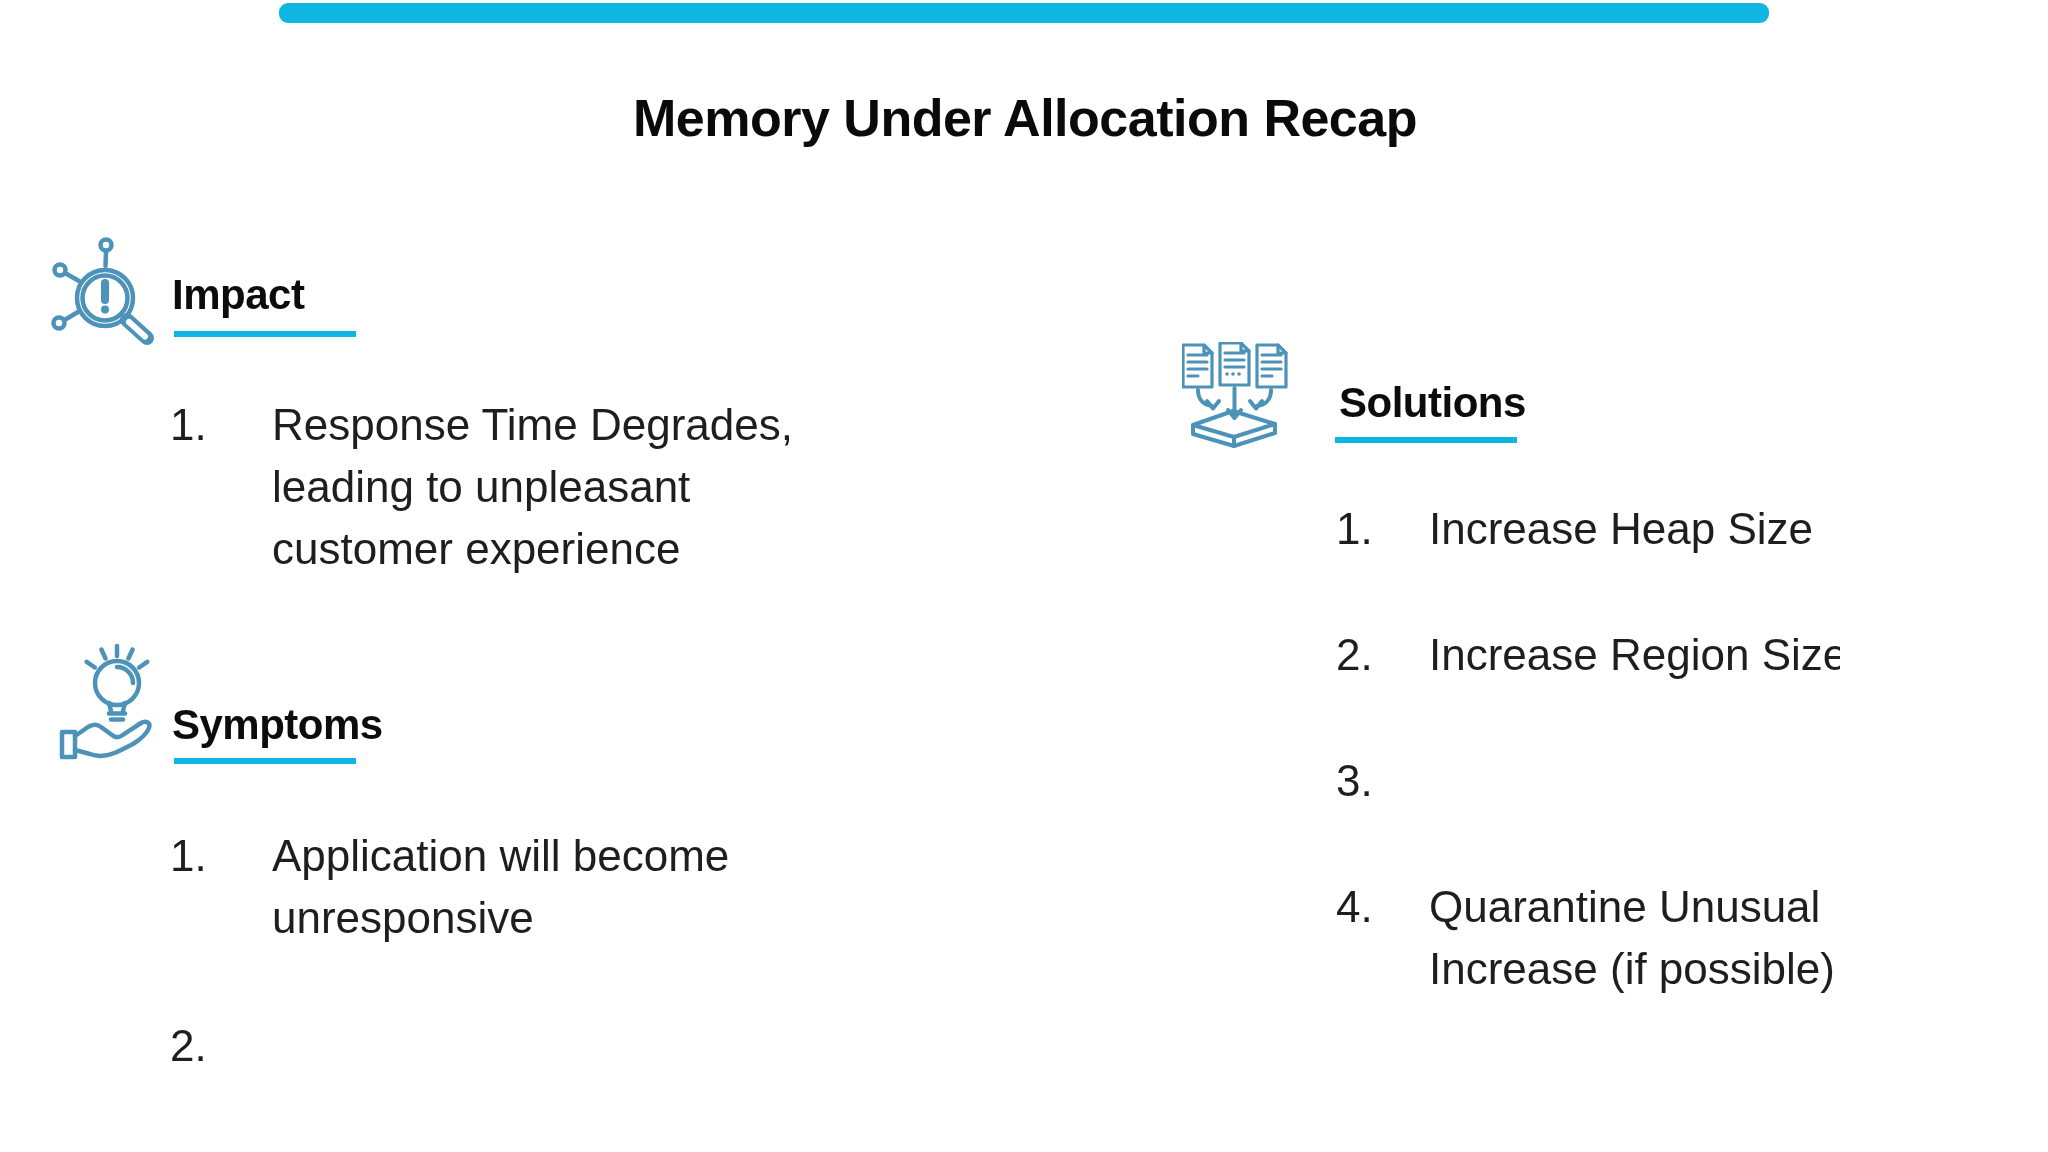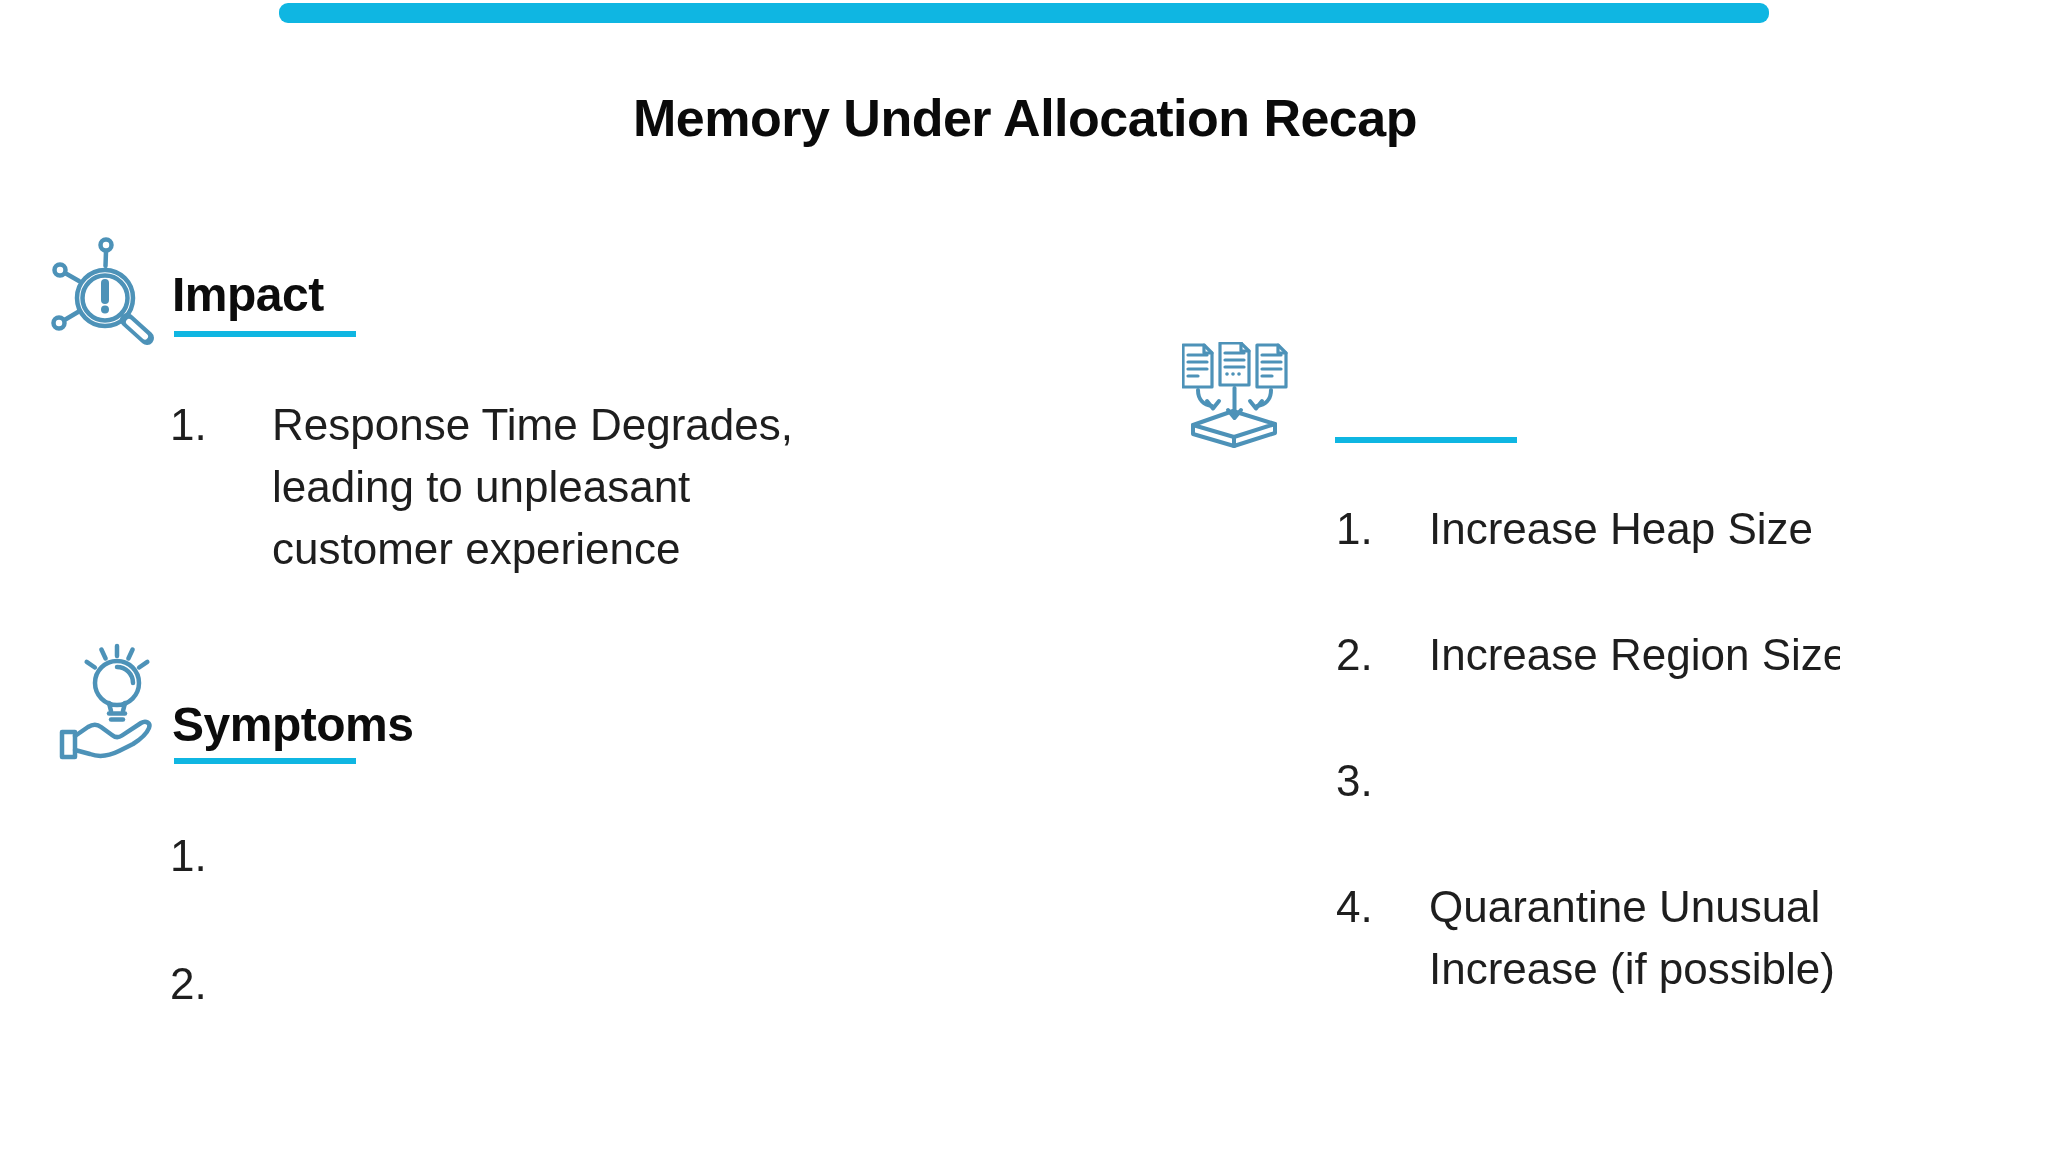"Impact" .heading { font-size: 48px -> 42px }
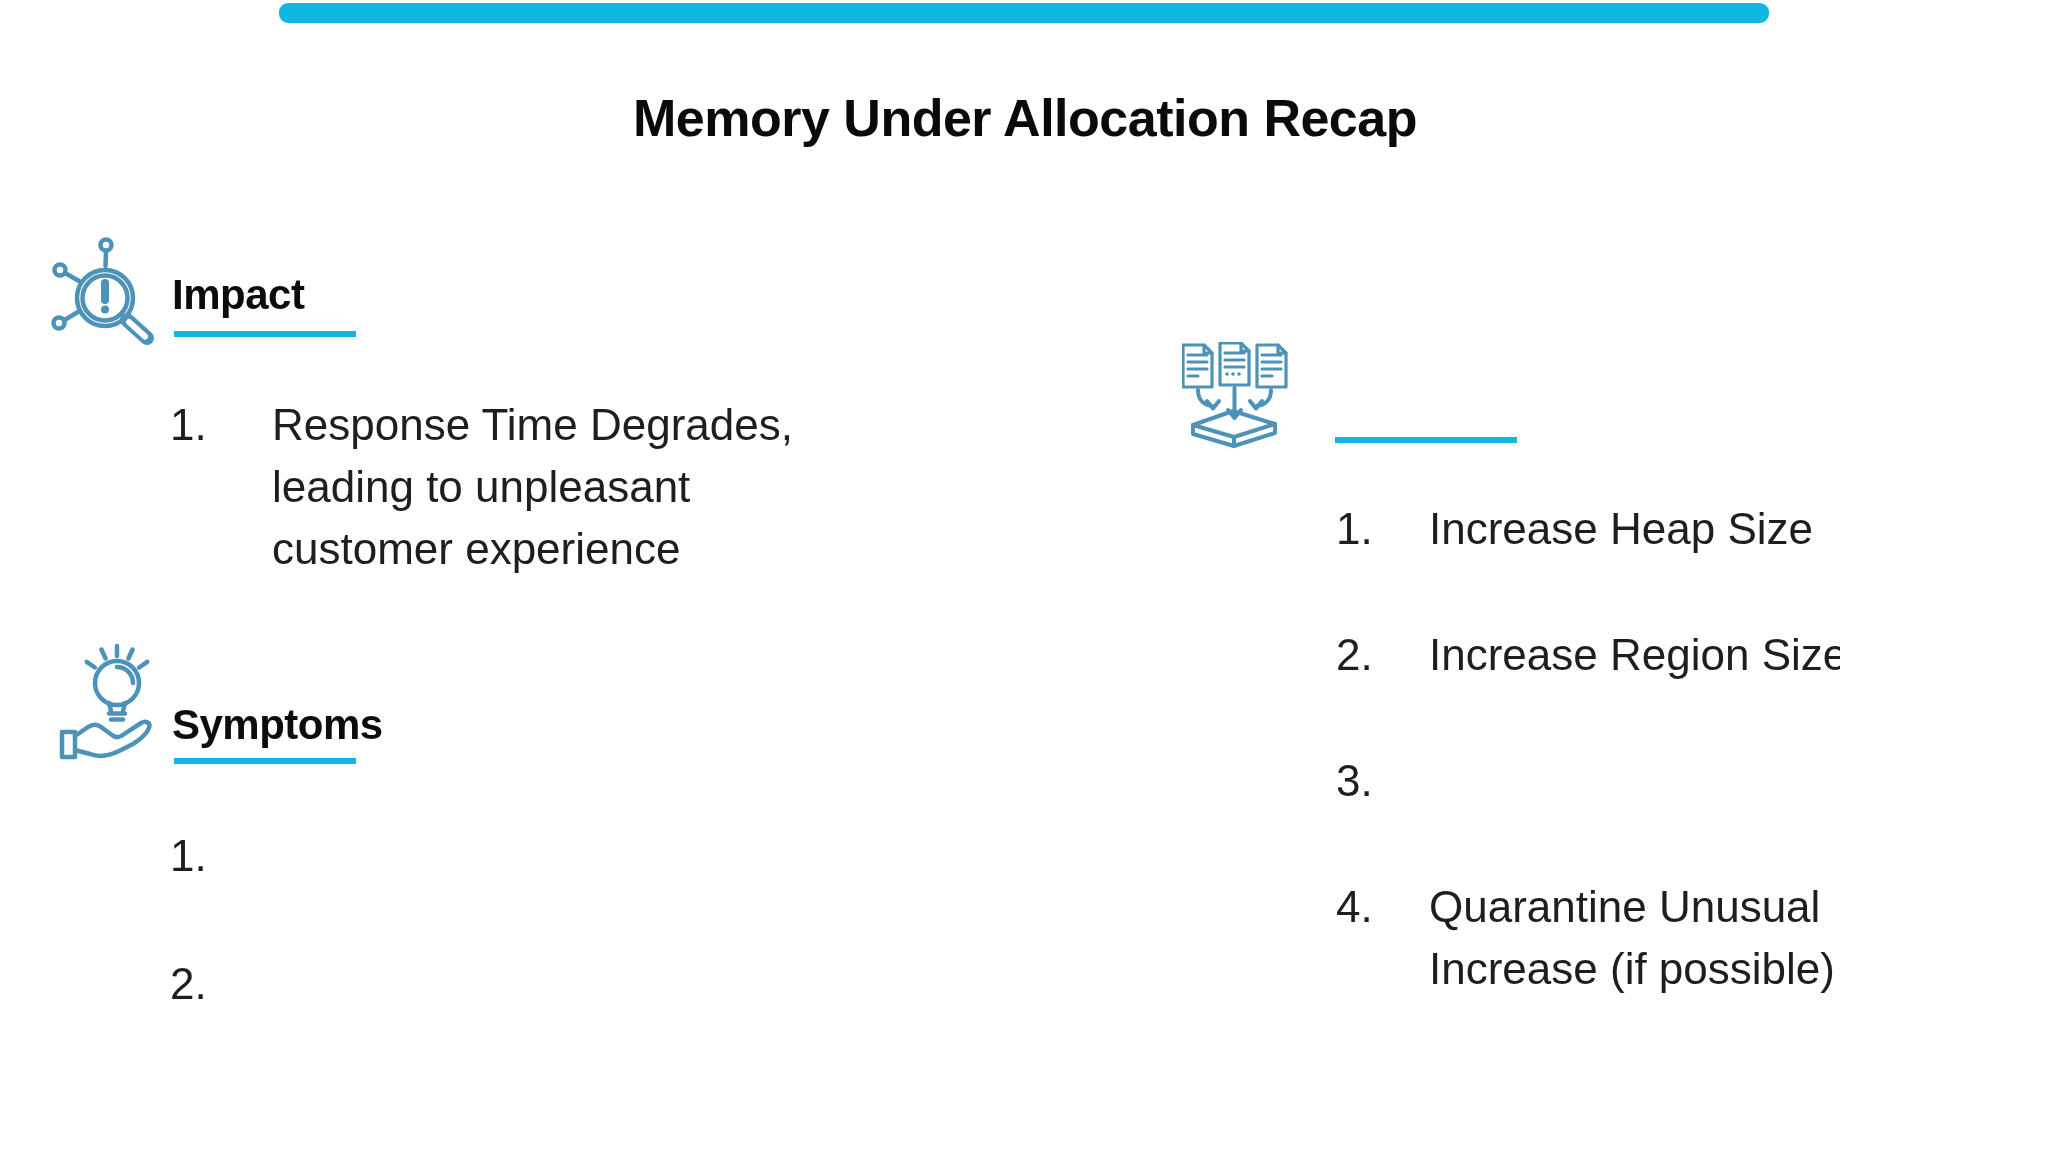"Solutions" h2.heading { html: none -> <h2>Solutions</h2> }
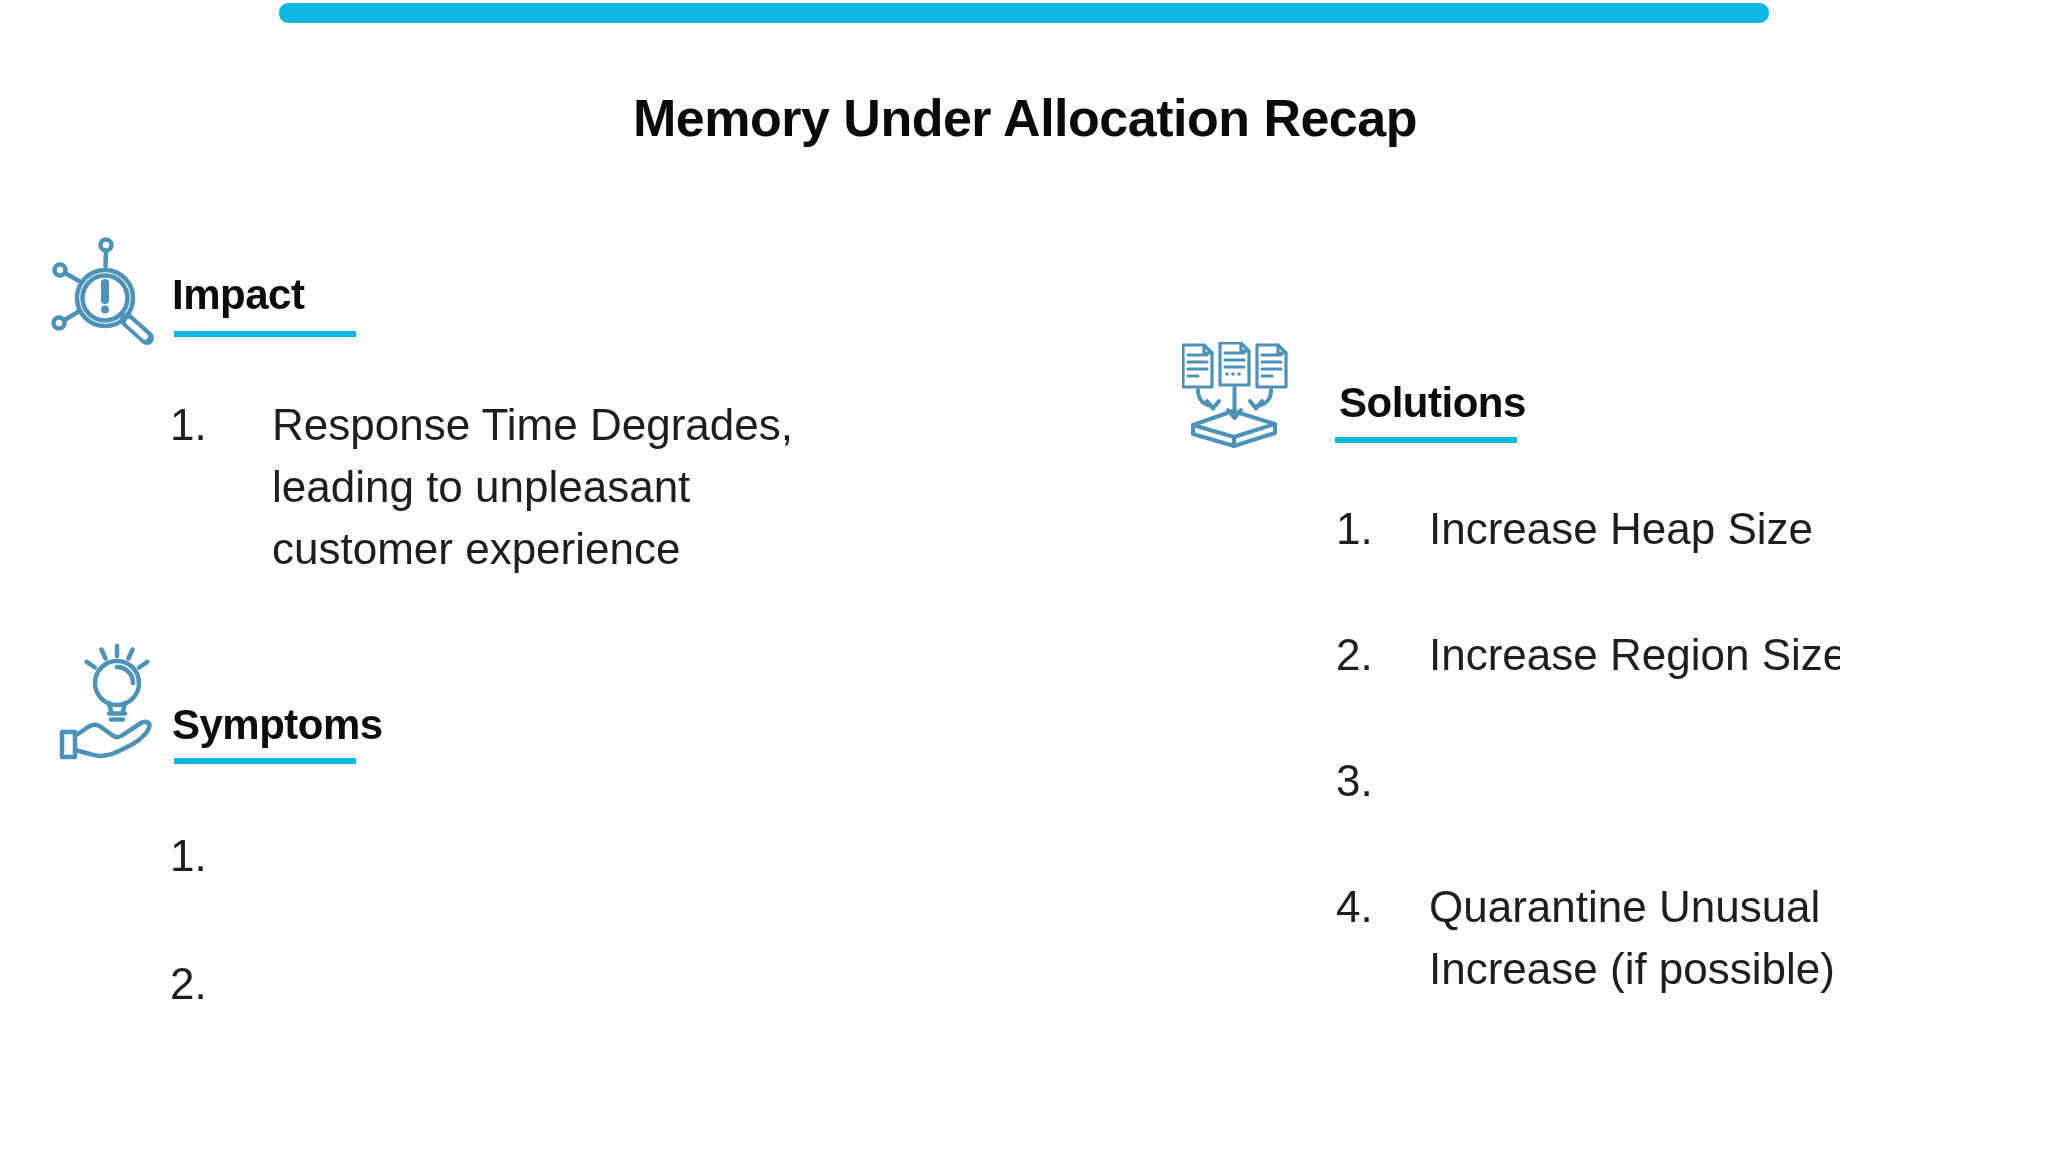"Application will become unresponsive" span.txt { html: none -> <span>Application will become unresponsive</span> }
